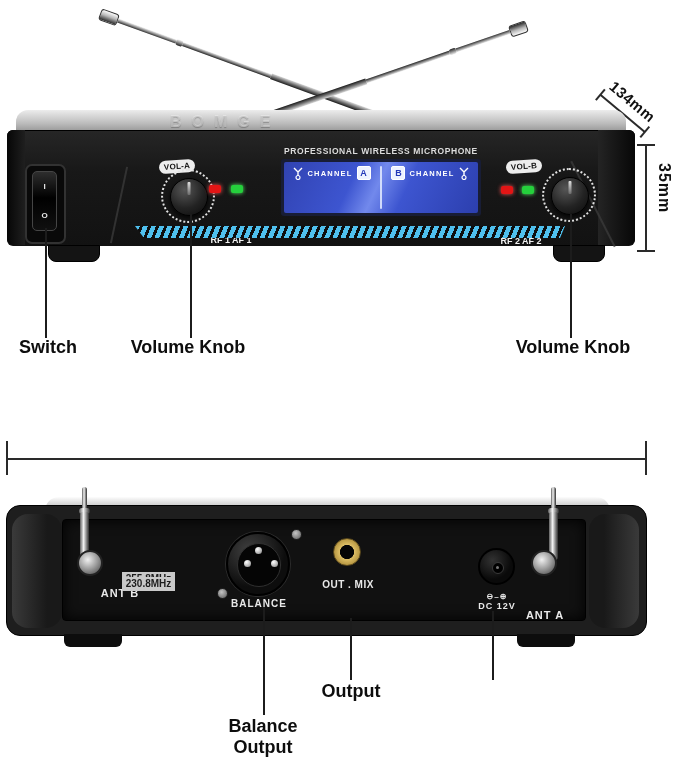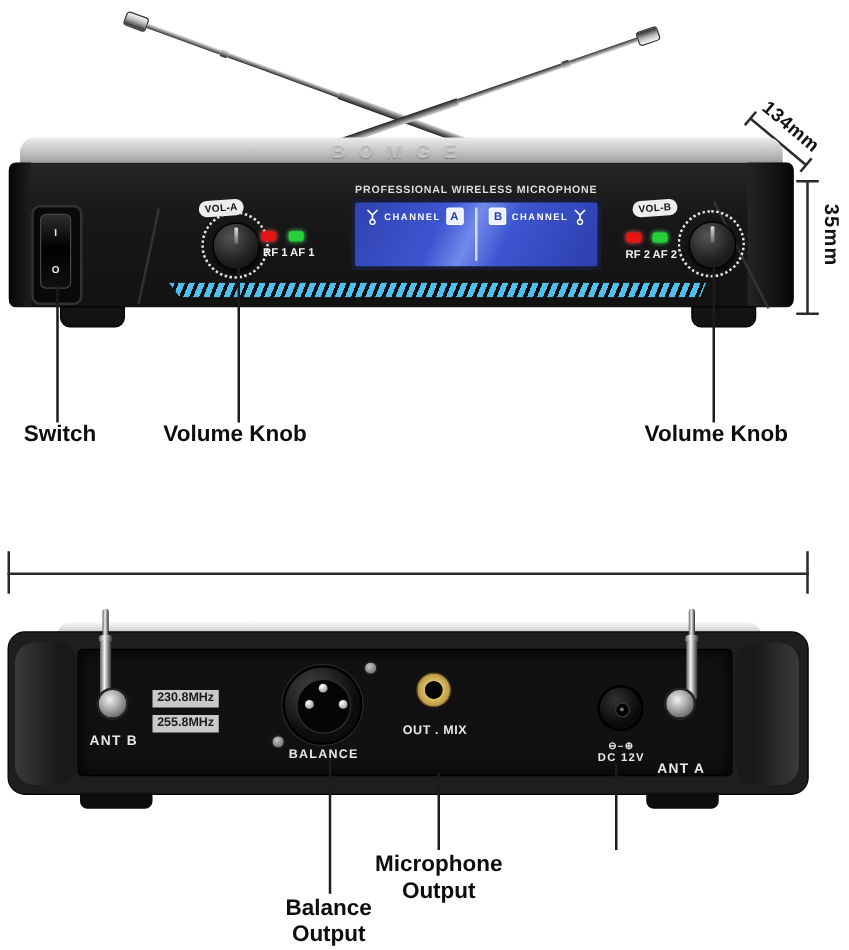"BOMGE" .brand { text-align: center -> left }
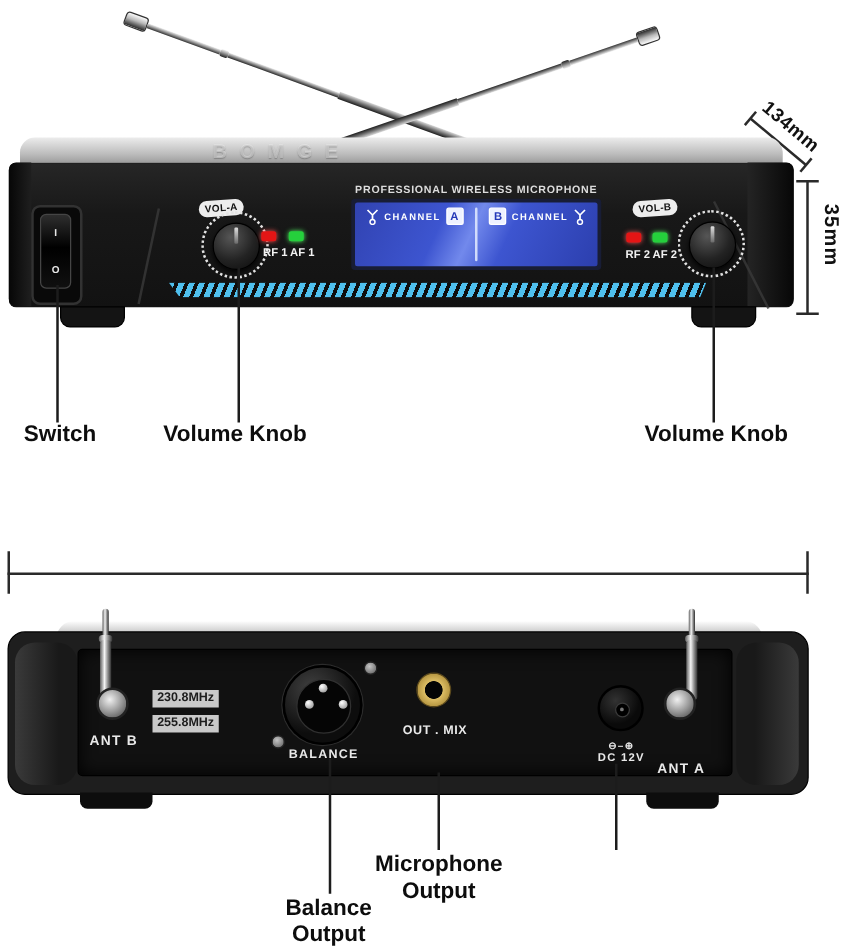"RF 1 AF 1" .rf-label { margin-top: none -> 38px }
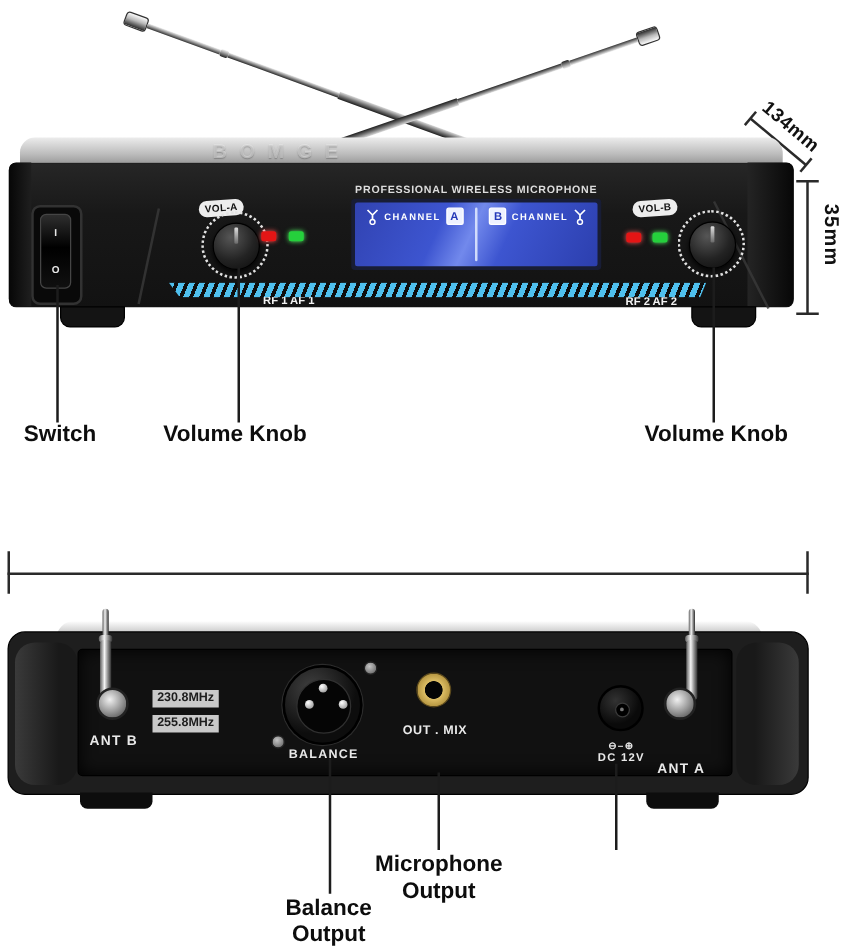"230.8MHz" .freq-2 { top: 552px -> 577px }
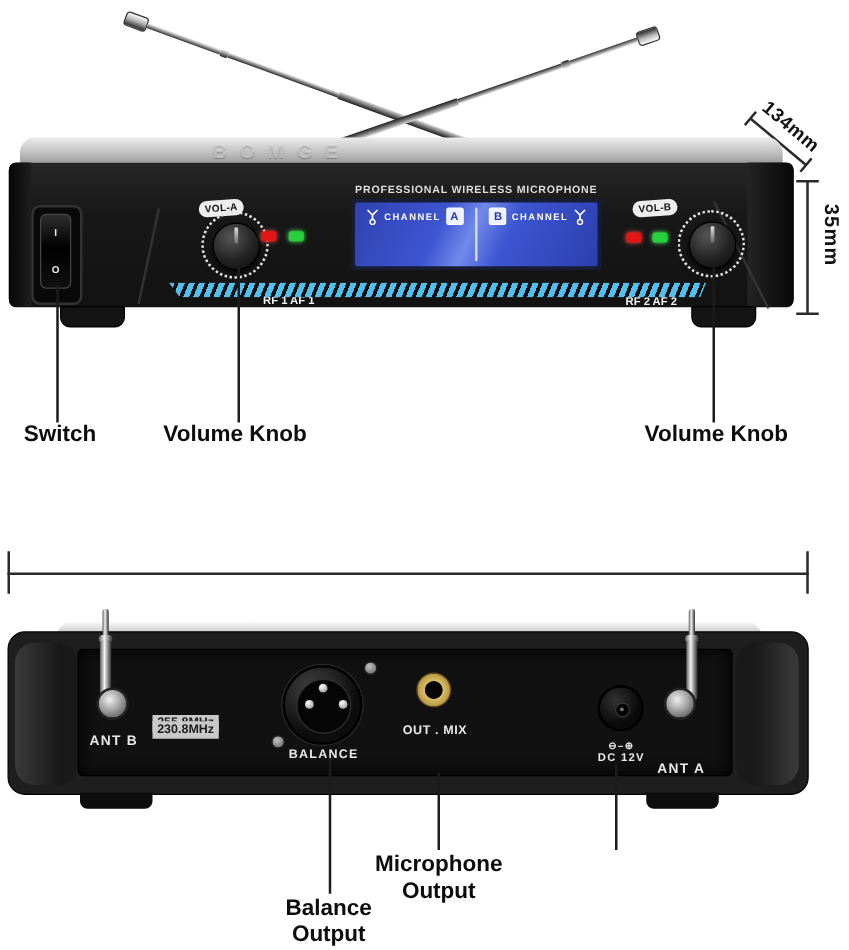"ANT B" .antb-label { padding-left: none -> 29px }
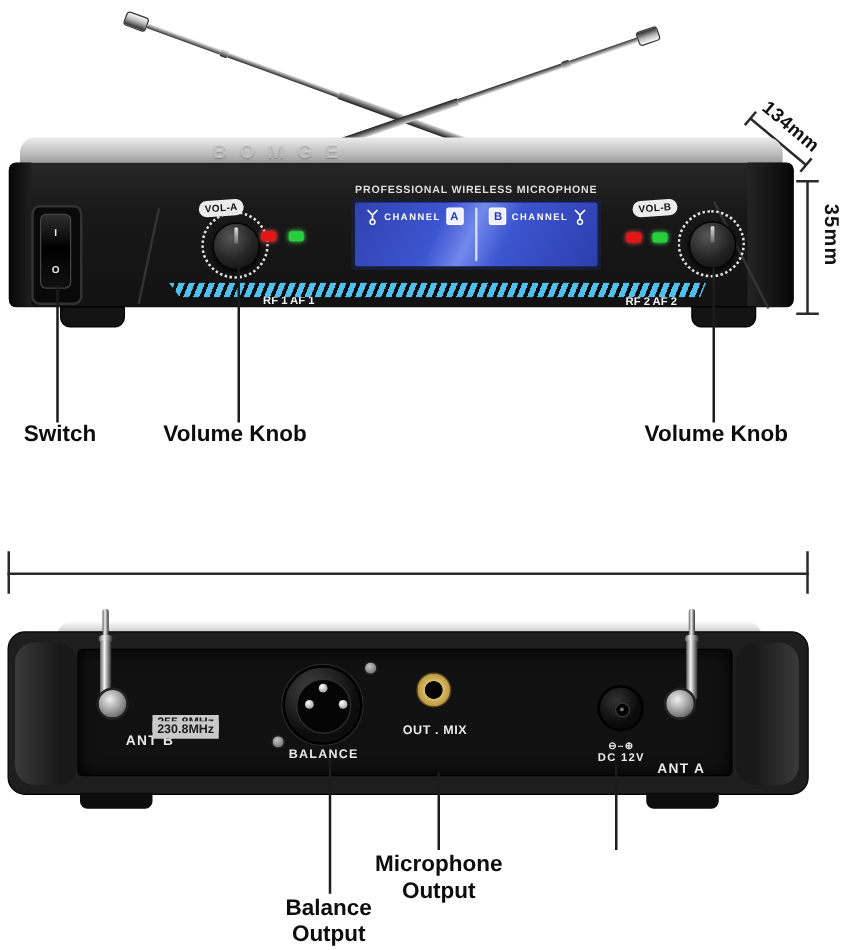"Microphone" div { html: <div>Microphone</div> -> none }
